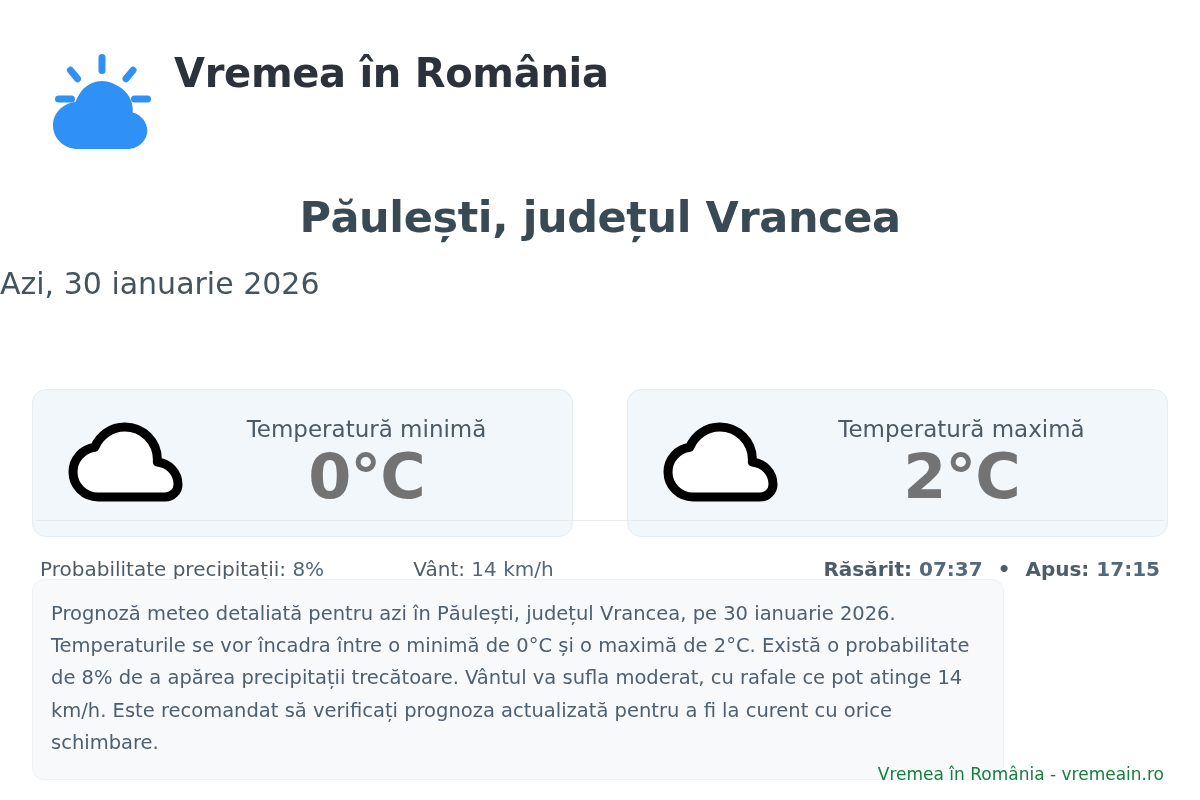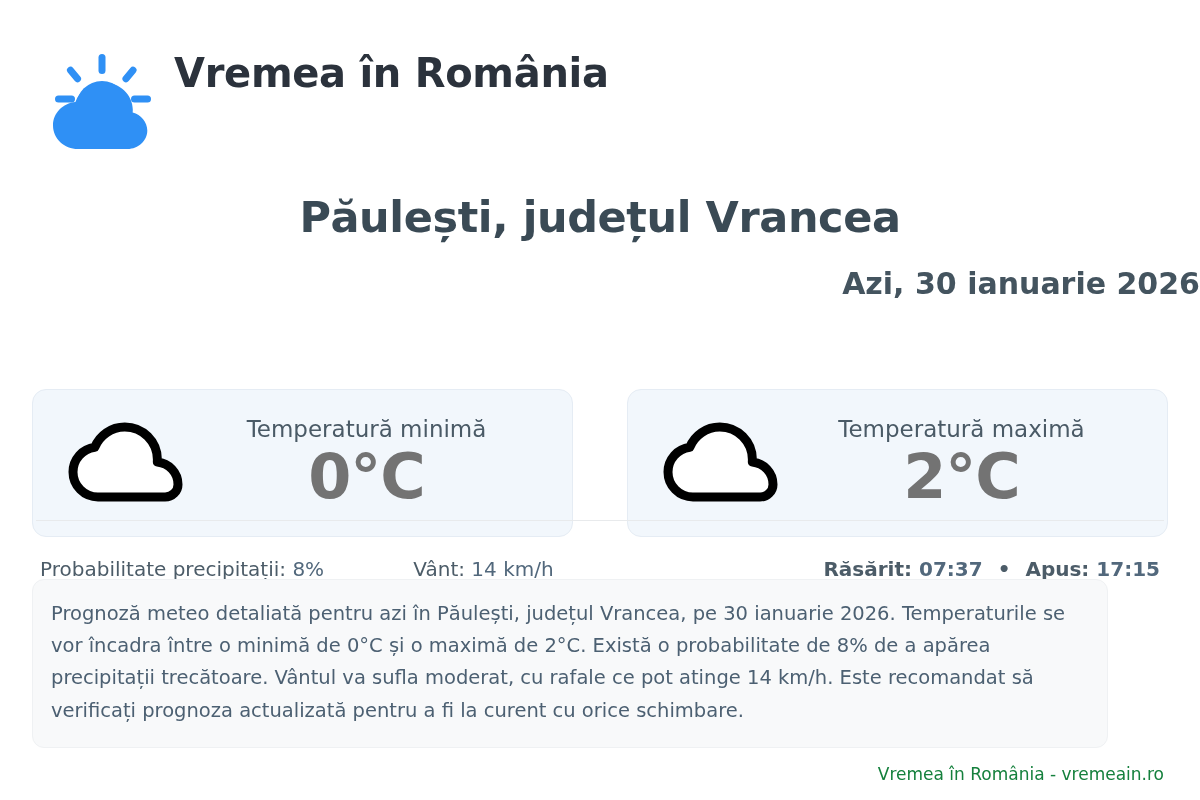"Azi, 30 ianuarie 2026" .page-subtitle { font-weight: bold -> normal; text-align: right -> left }
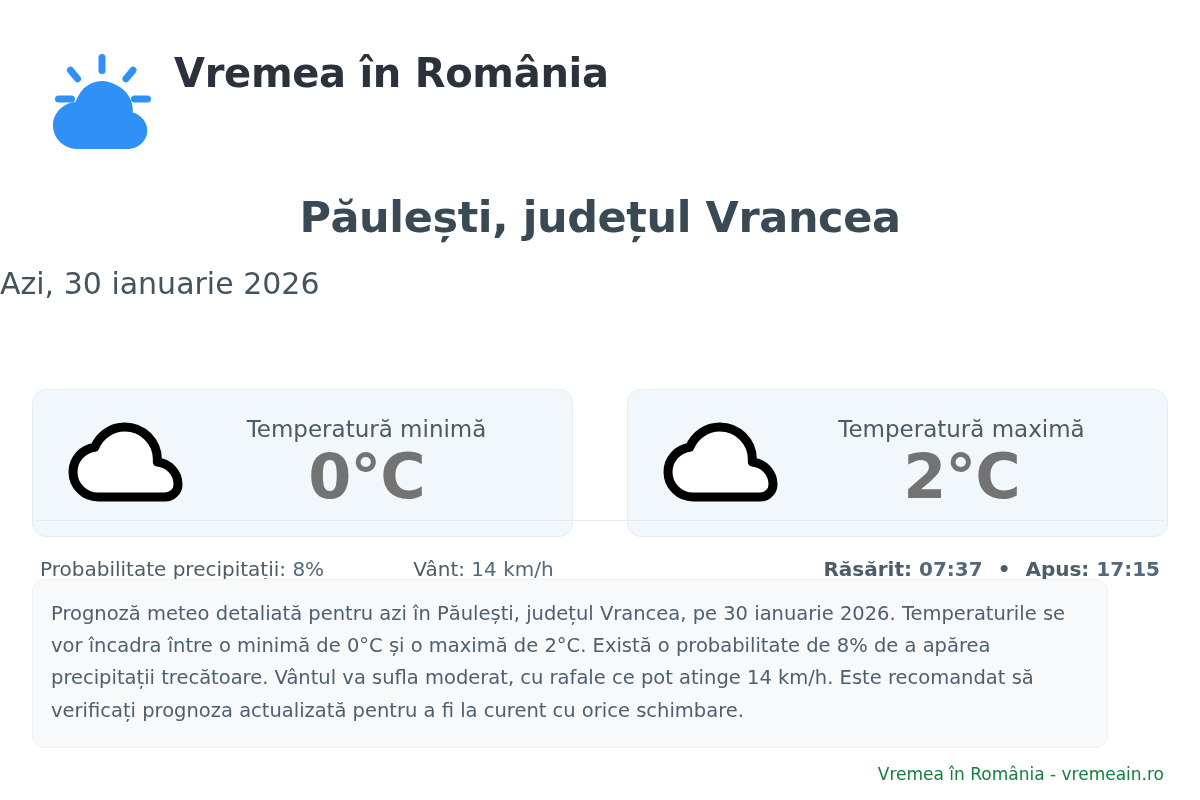"Prognoză meteo detaliată pentru azi" .desc-box { width: 1076px -> 972px }
